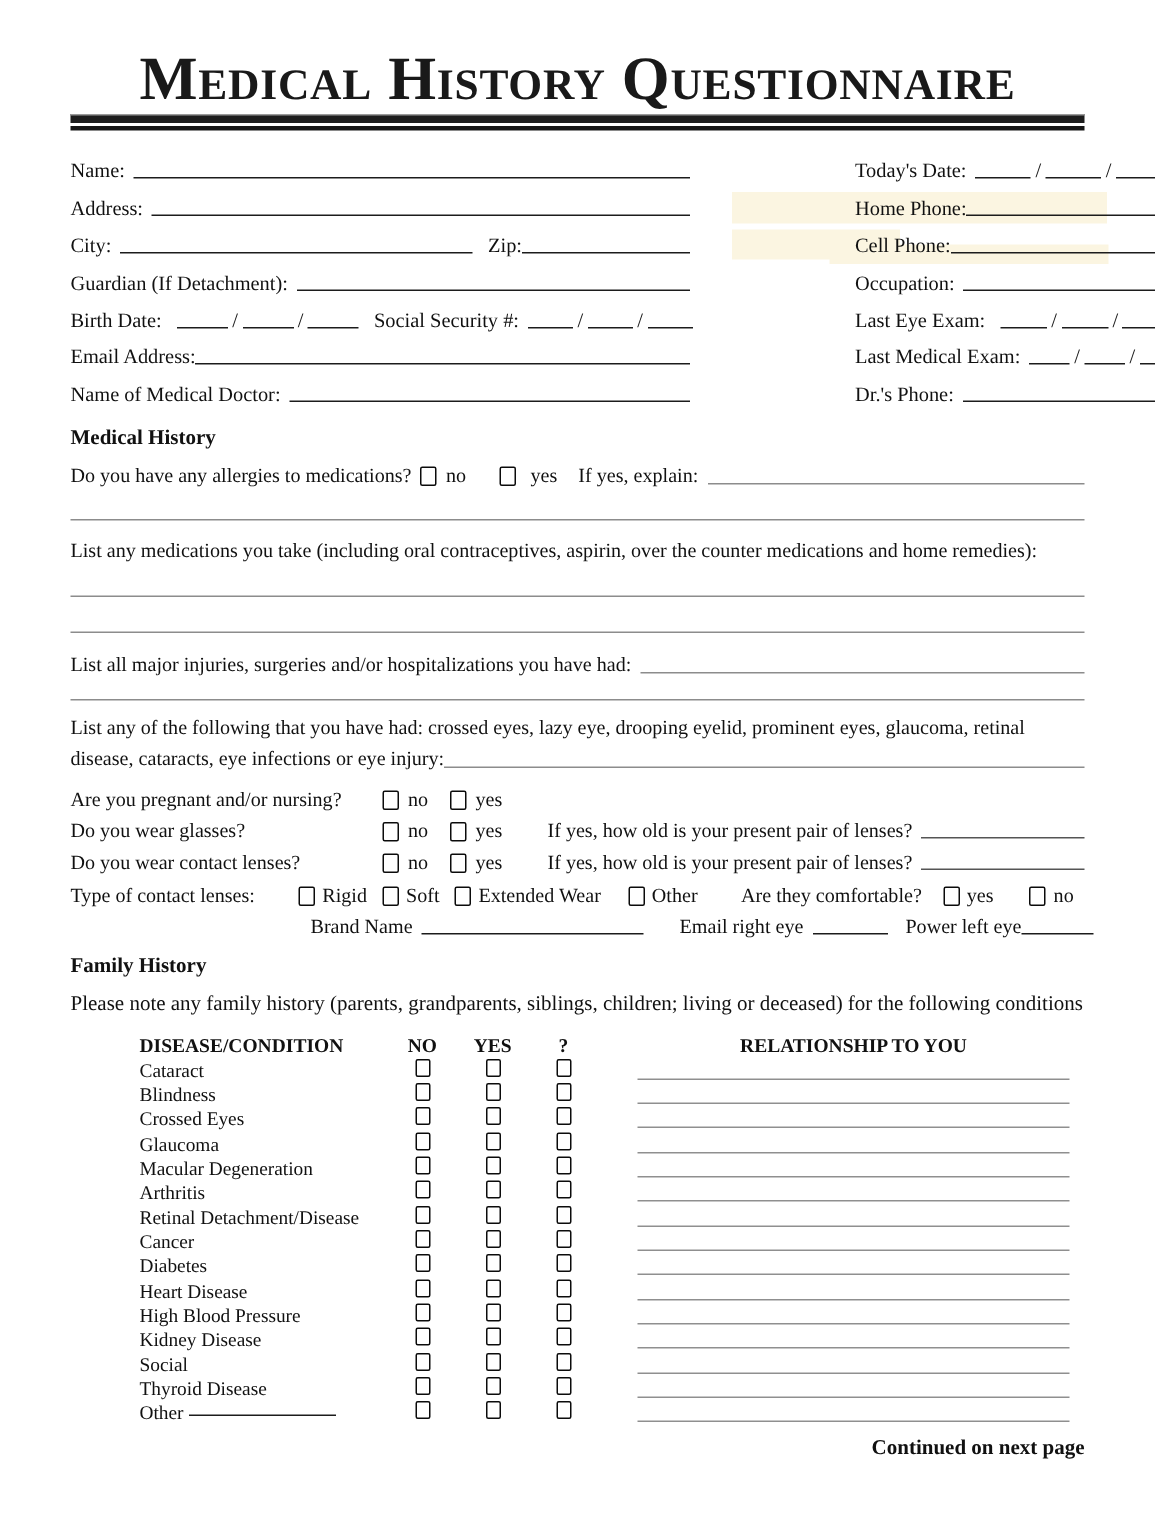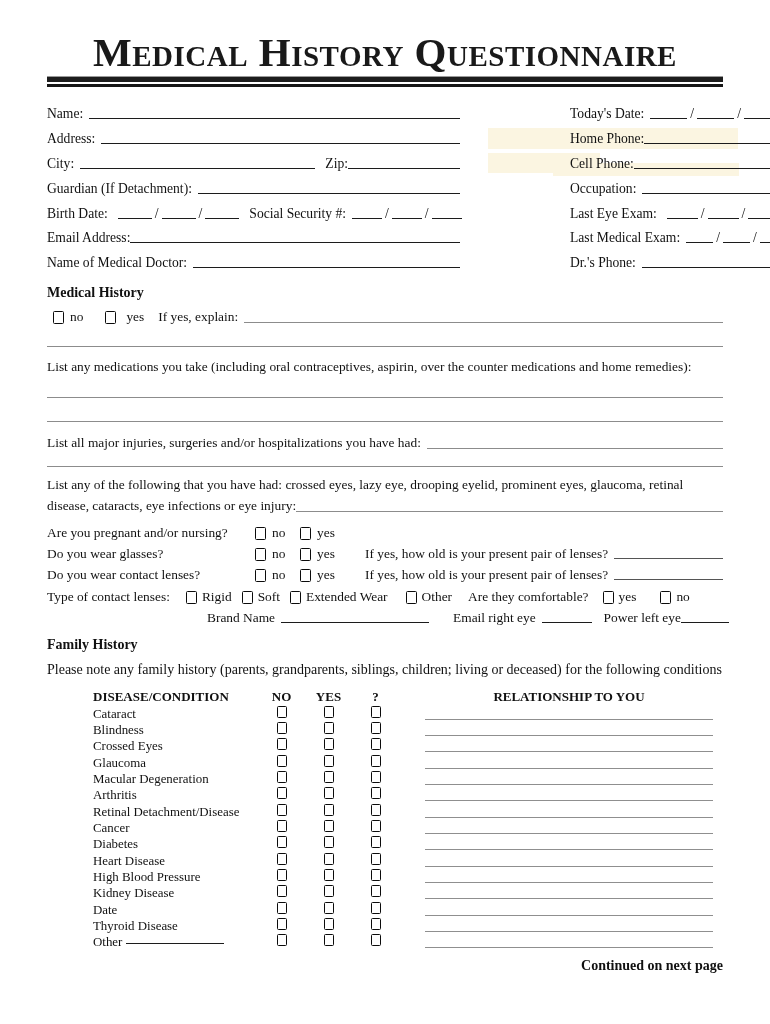"Do you have any allergies" span { html: none -> <span>Do you have any allergies to medications?</span> }
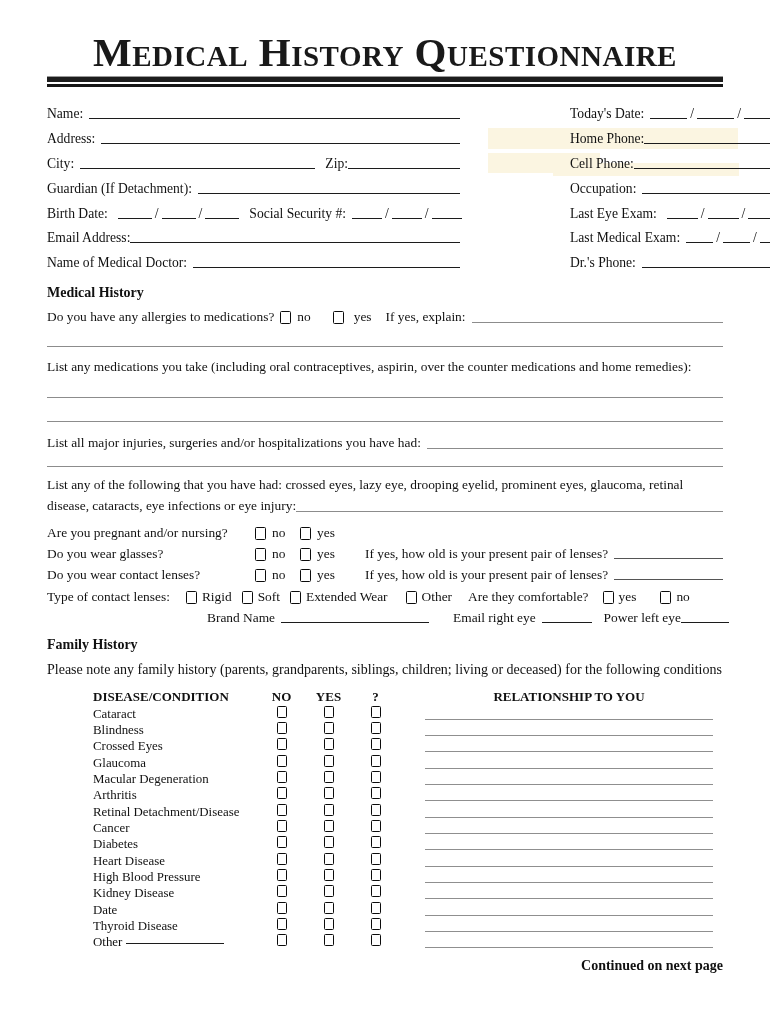"Are they comfortable?" .ml16 { margin-left: 16px -> 29px }
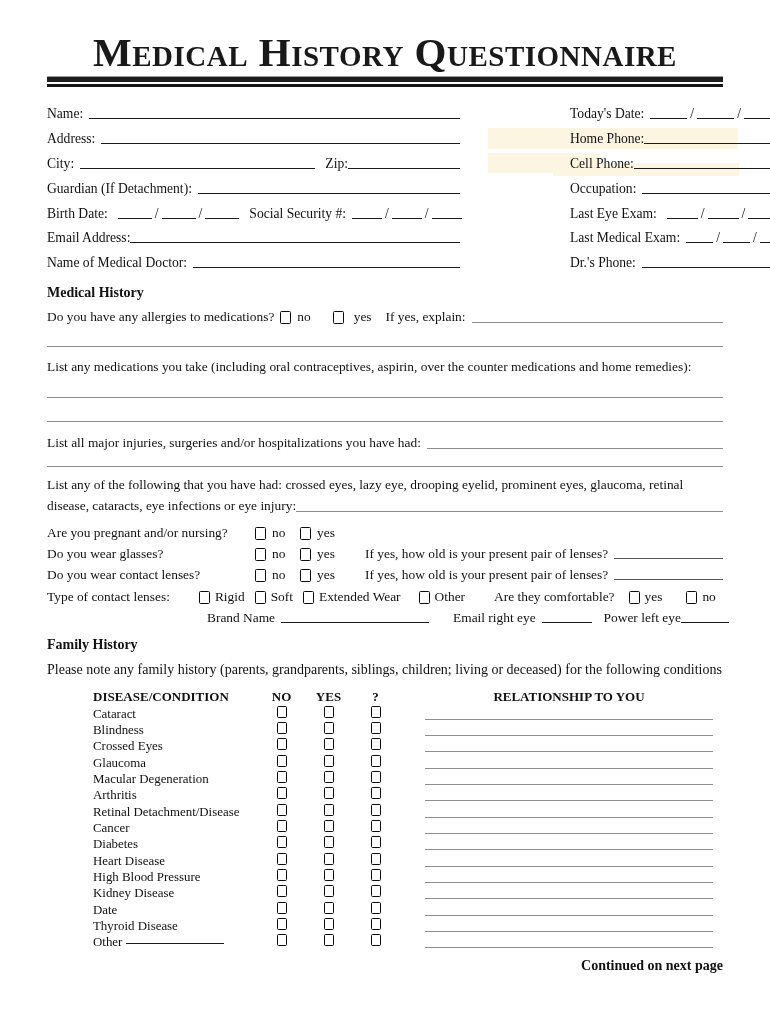"Date" span.fh-name { text: Date -> Social }
